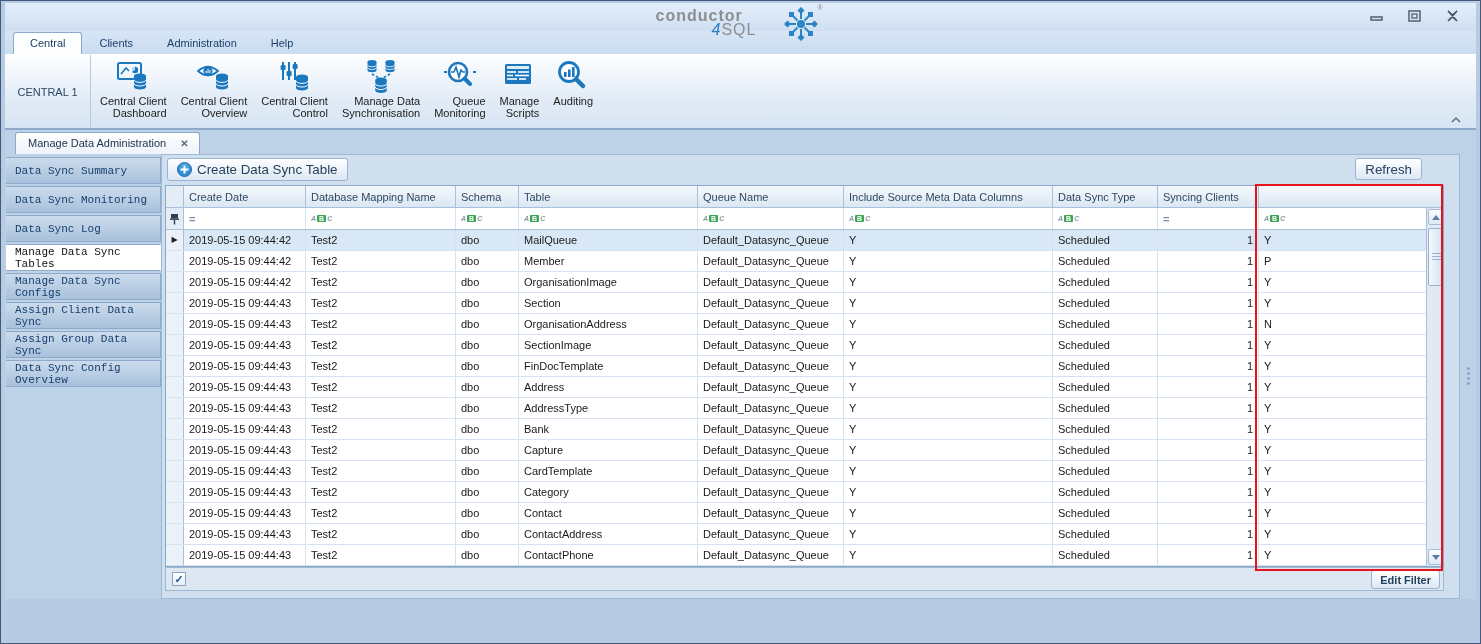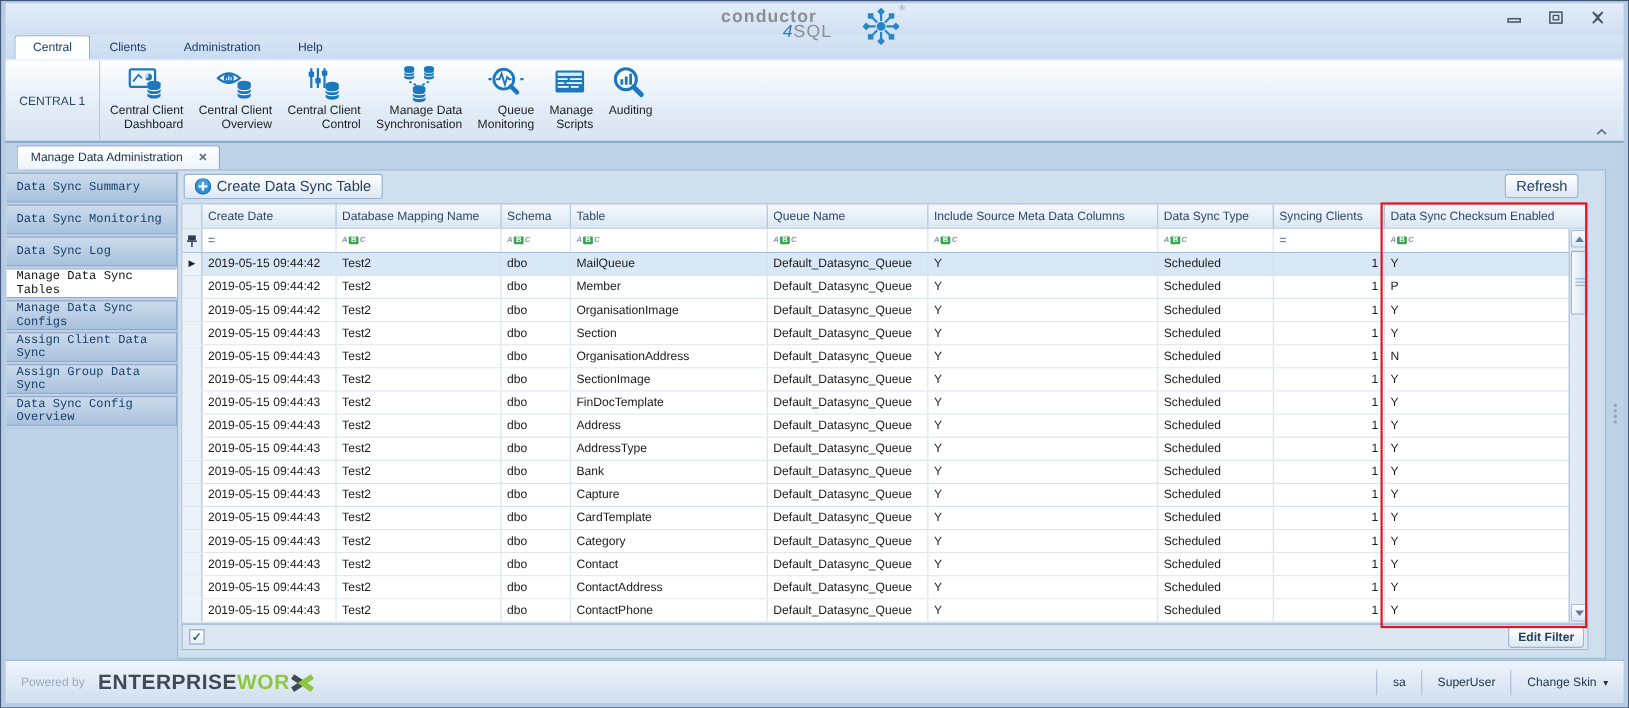"Create Data Sync Table" .toolbar { right: 4px -> 17px }
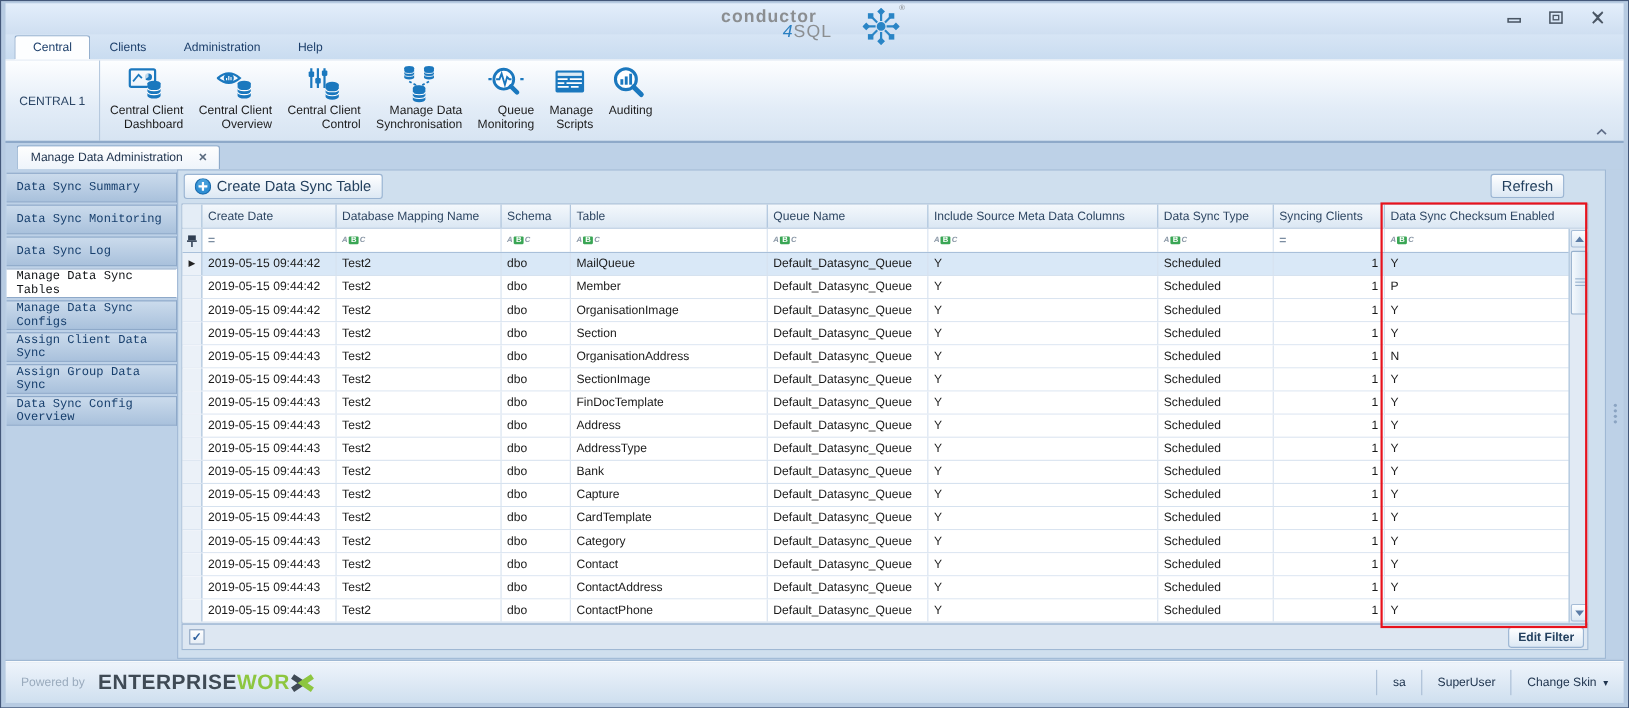"Data Sync Checksum Enabled" div.g-cell { html: <div>Data Sync Checksum Enabled</div> -> none }
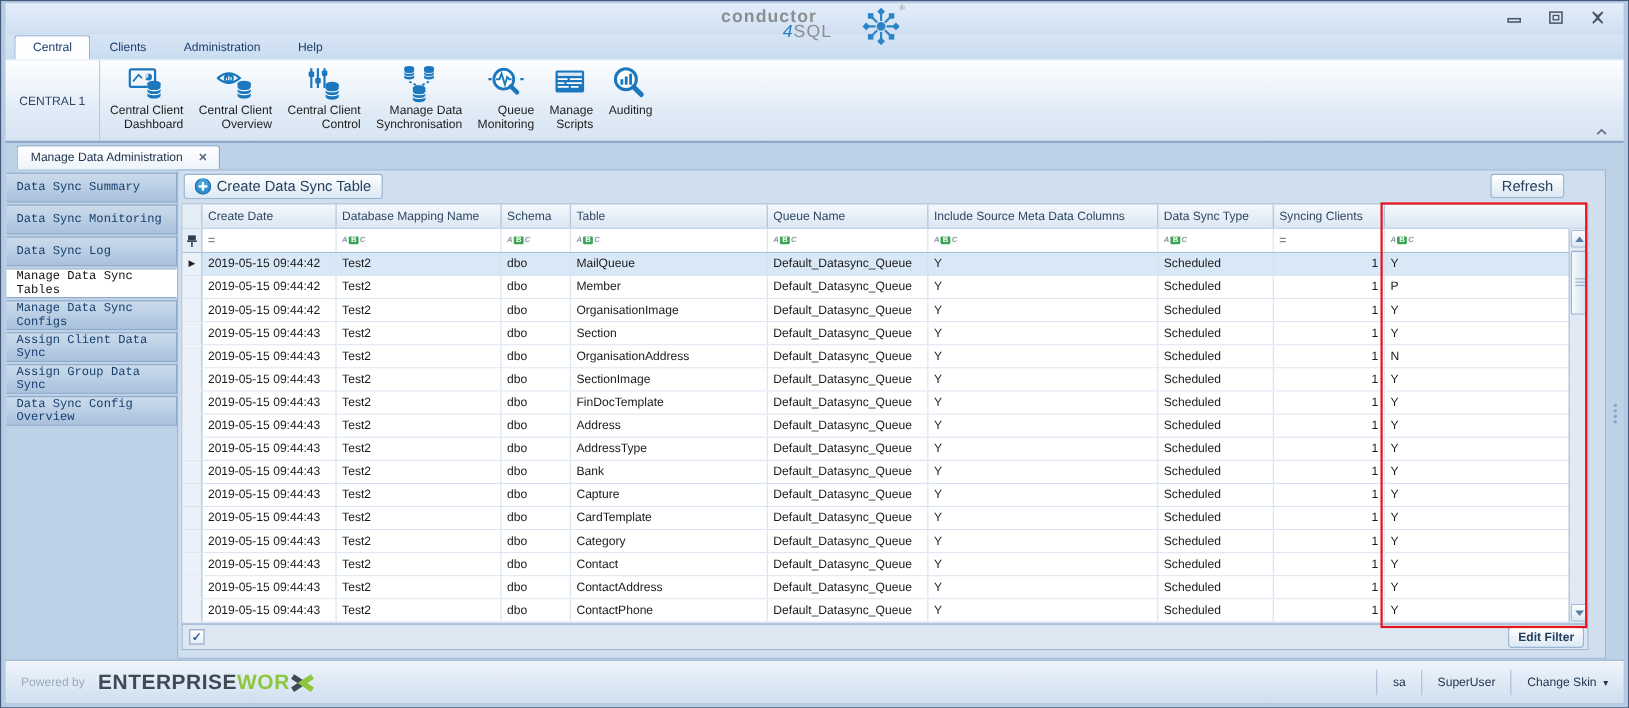"Powered by" div.statusbar { html: <div> <span>Powered by</span> <span> <span>ENTERPRISE</span> <span>WOR</span> <span> <svg> <path></path> <path></path> </svg> </span> </span> <span> <span>sa</span> <span>SuperUser</span> <span> <span>Change Skin</span> <span>▾</span> </span> </span> </div> -> none }
